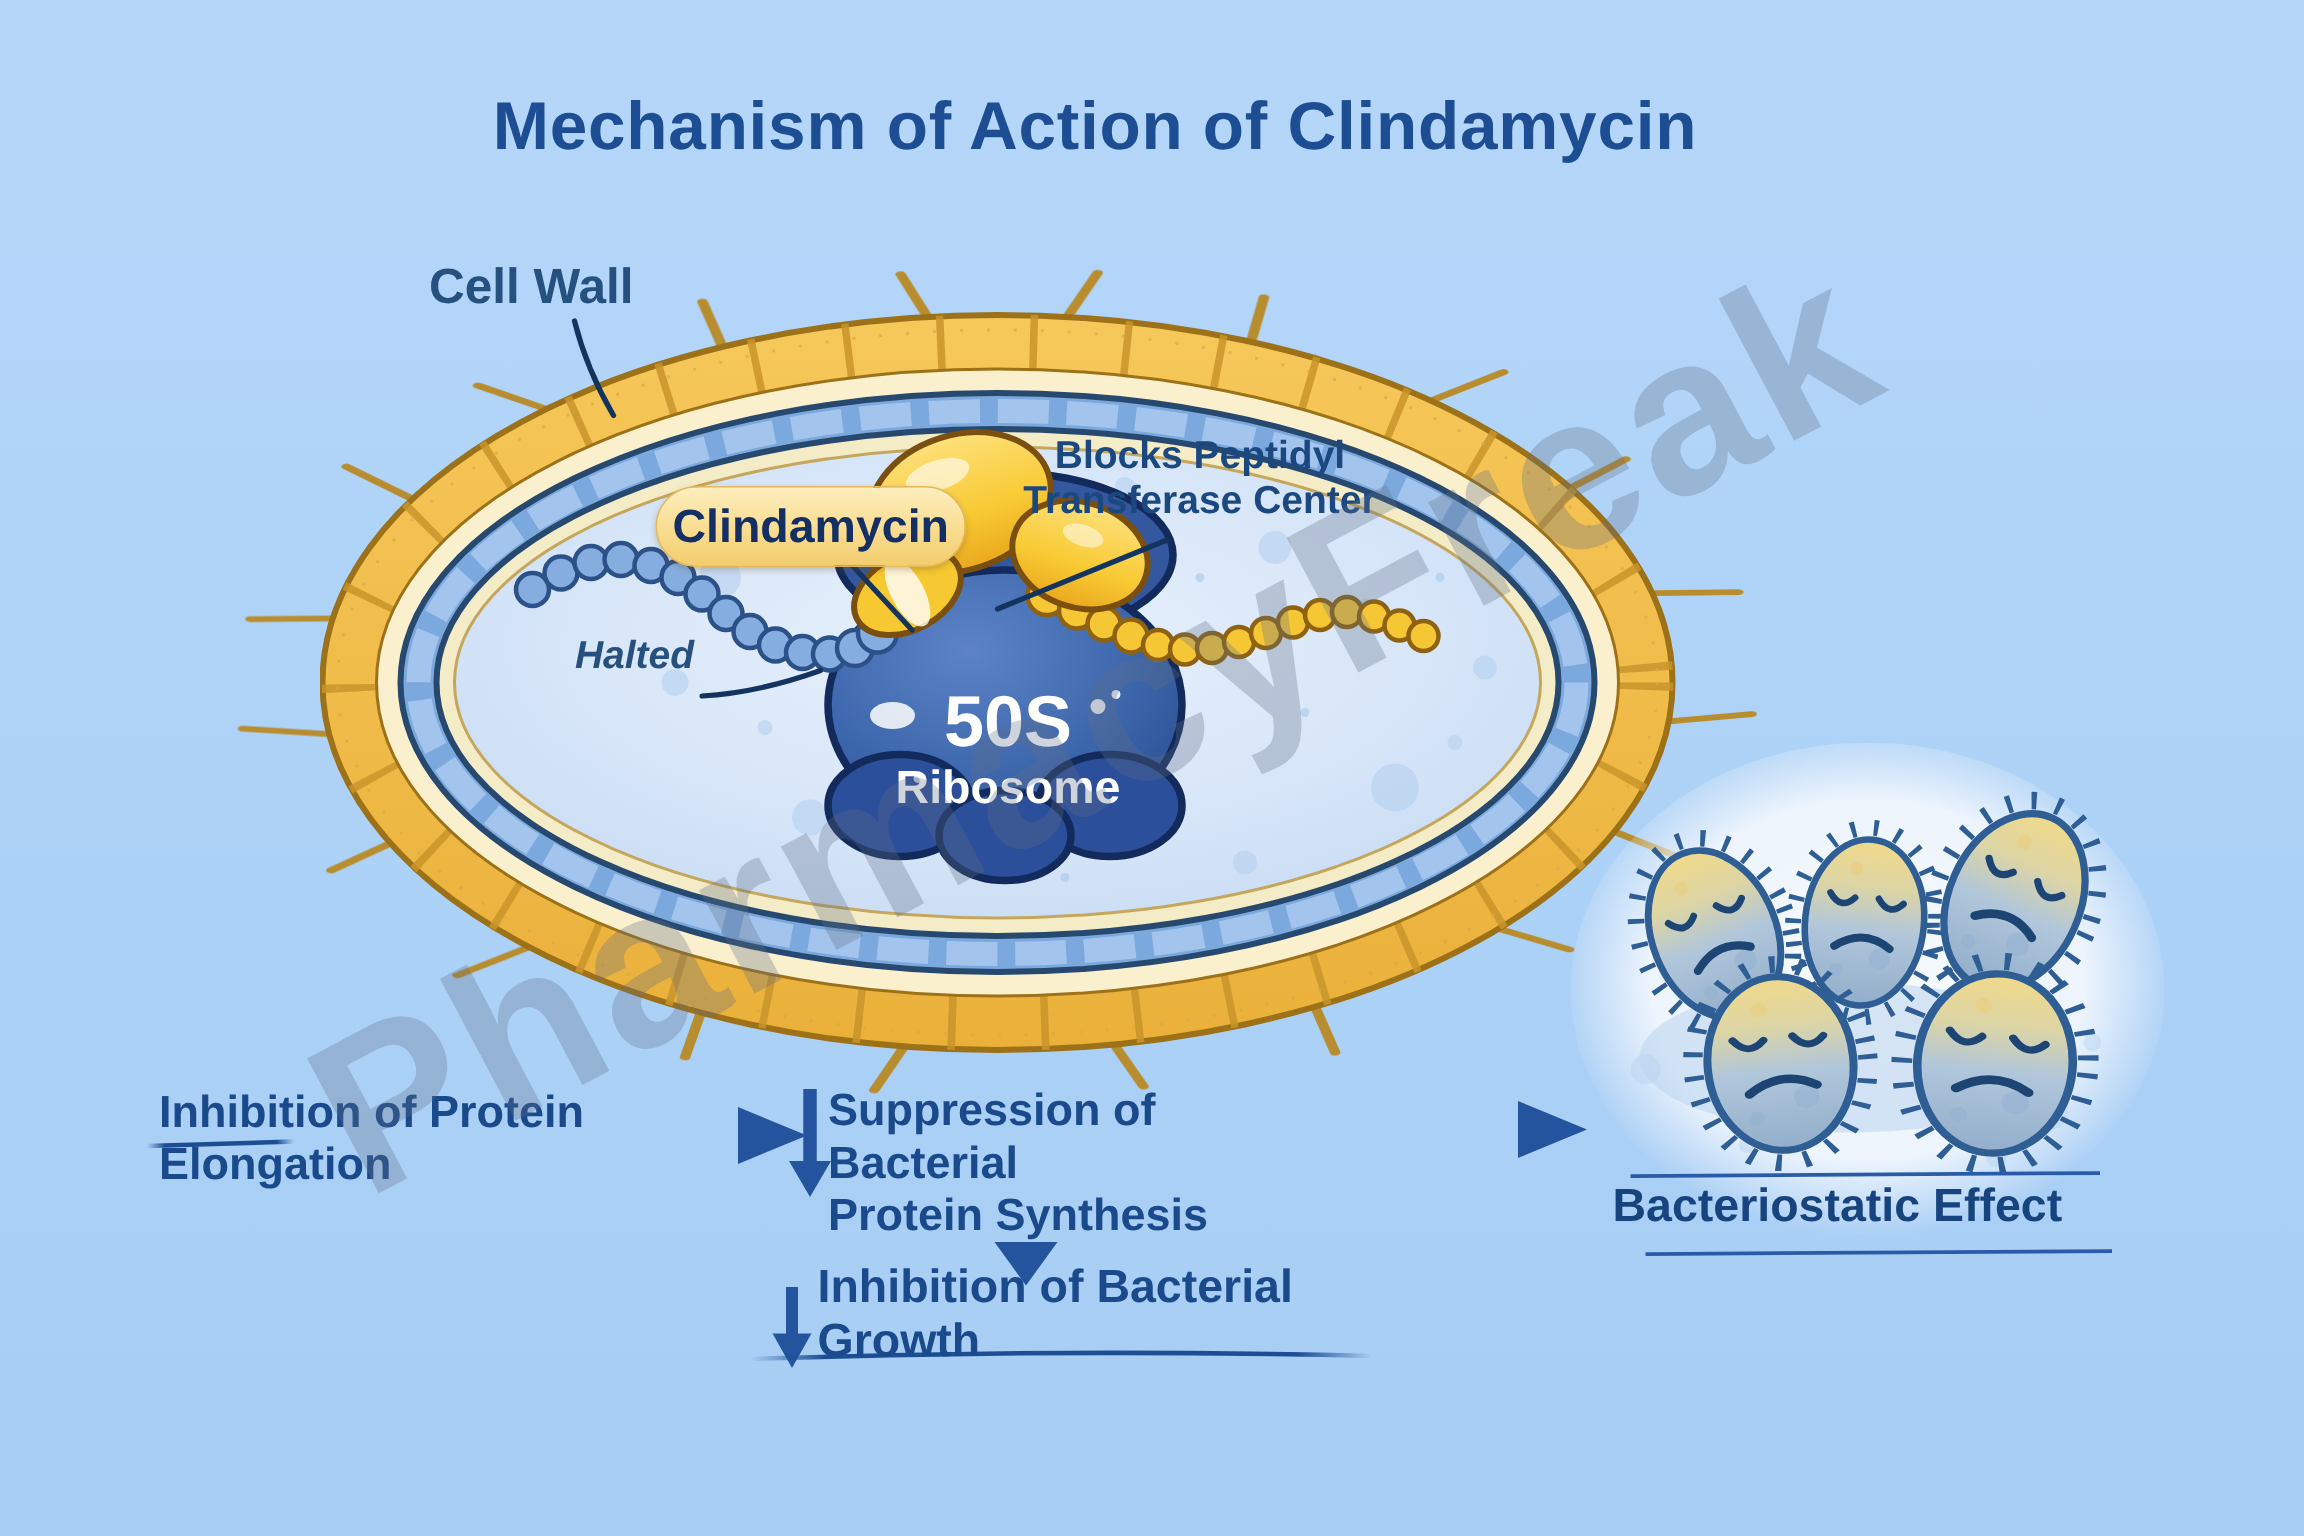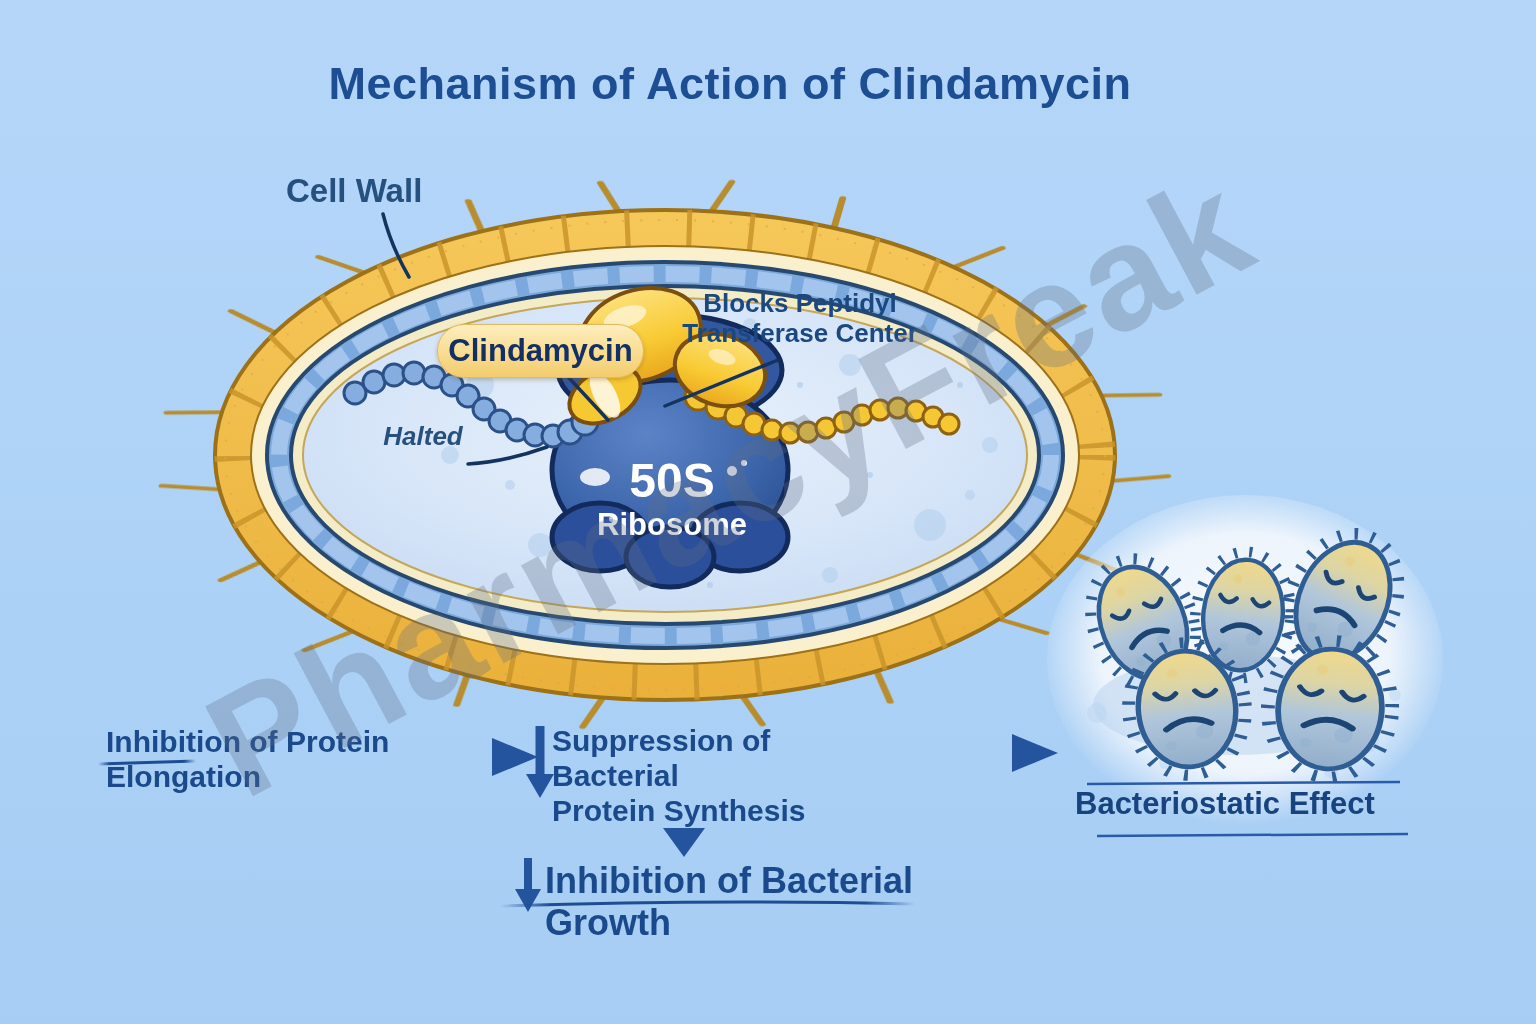"Inhibition of Bacterial Growth" .step3 { font-size: 36px -> 31px; top: 860px -> 840px }
